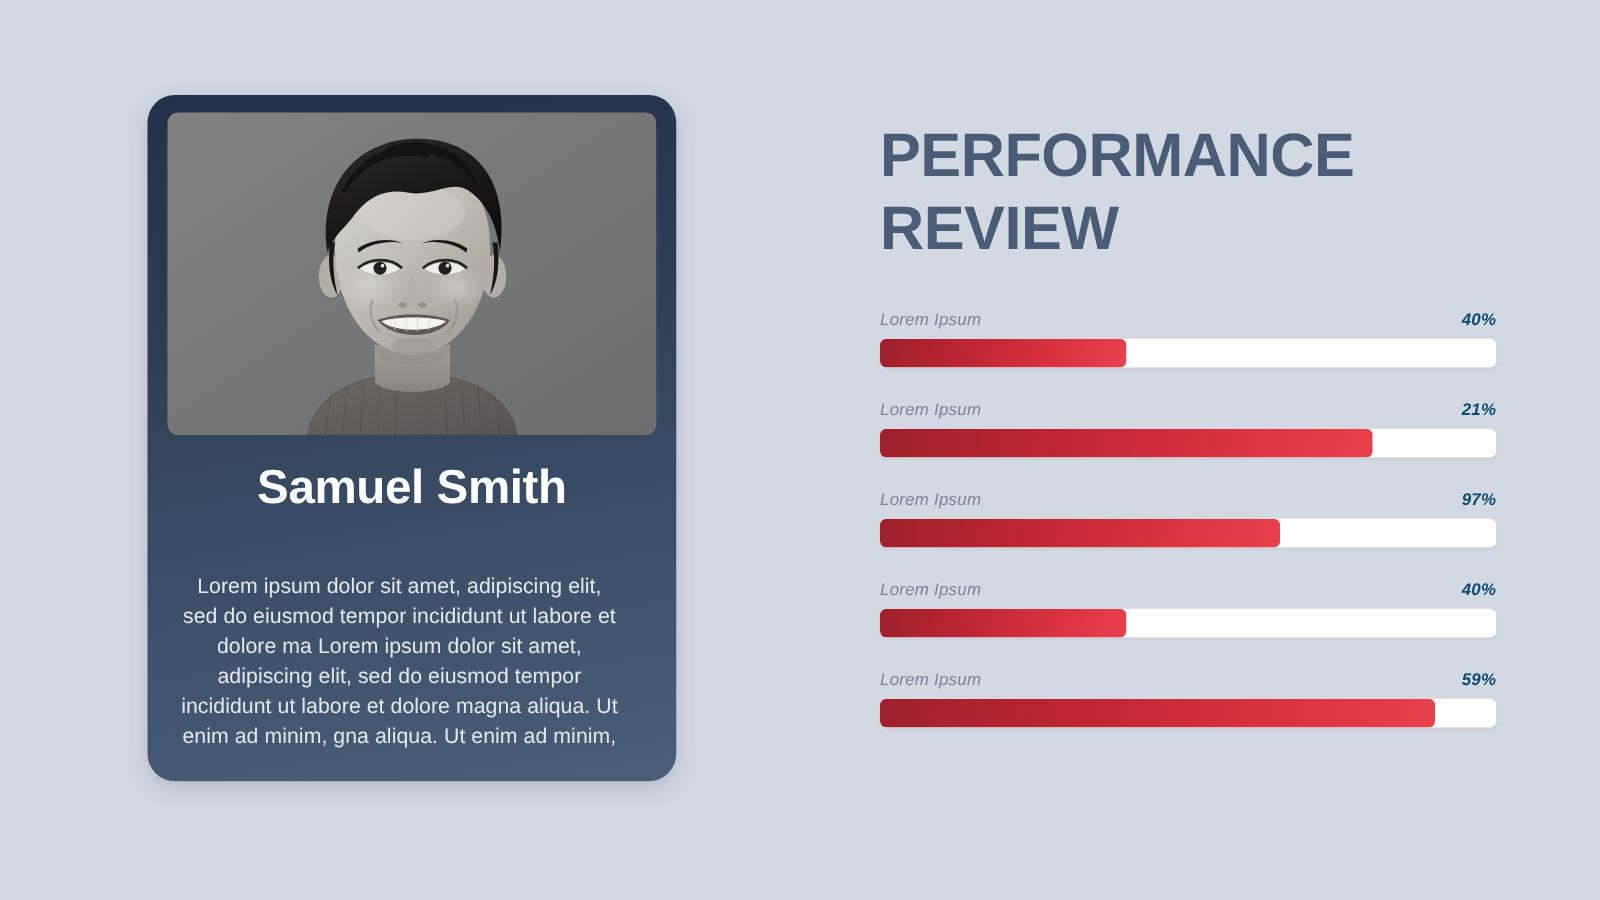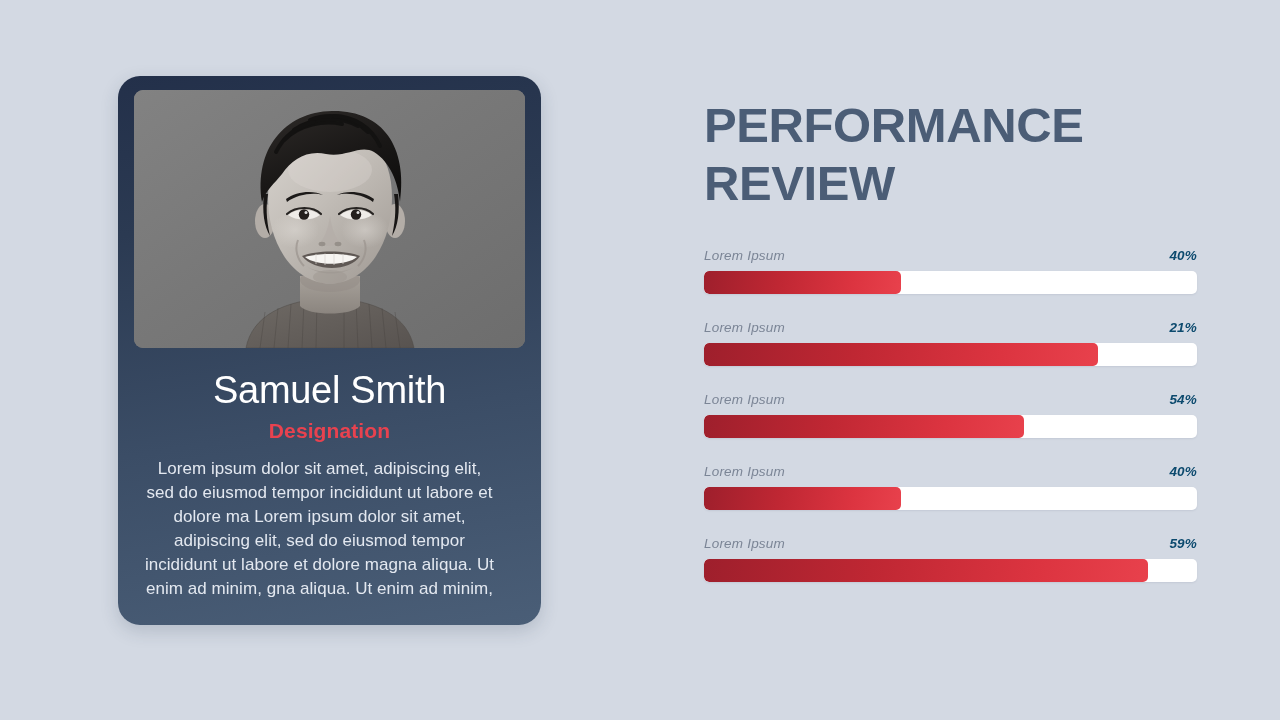"Samuel Smith" .person-name { font-weight: normal -> bold }
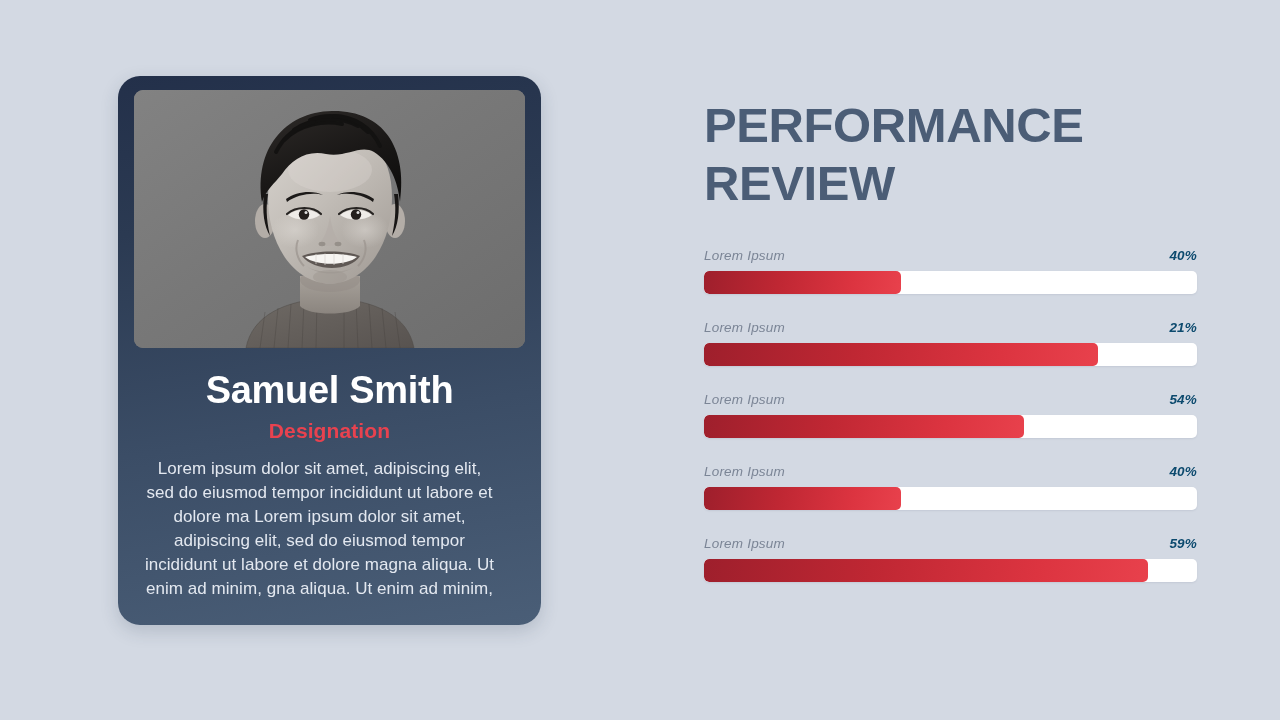"54%" span.bar-value { text: 54% -> 97% }
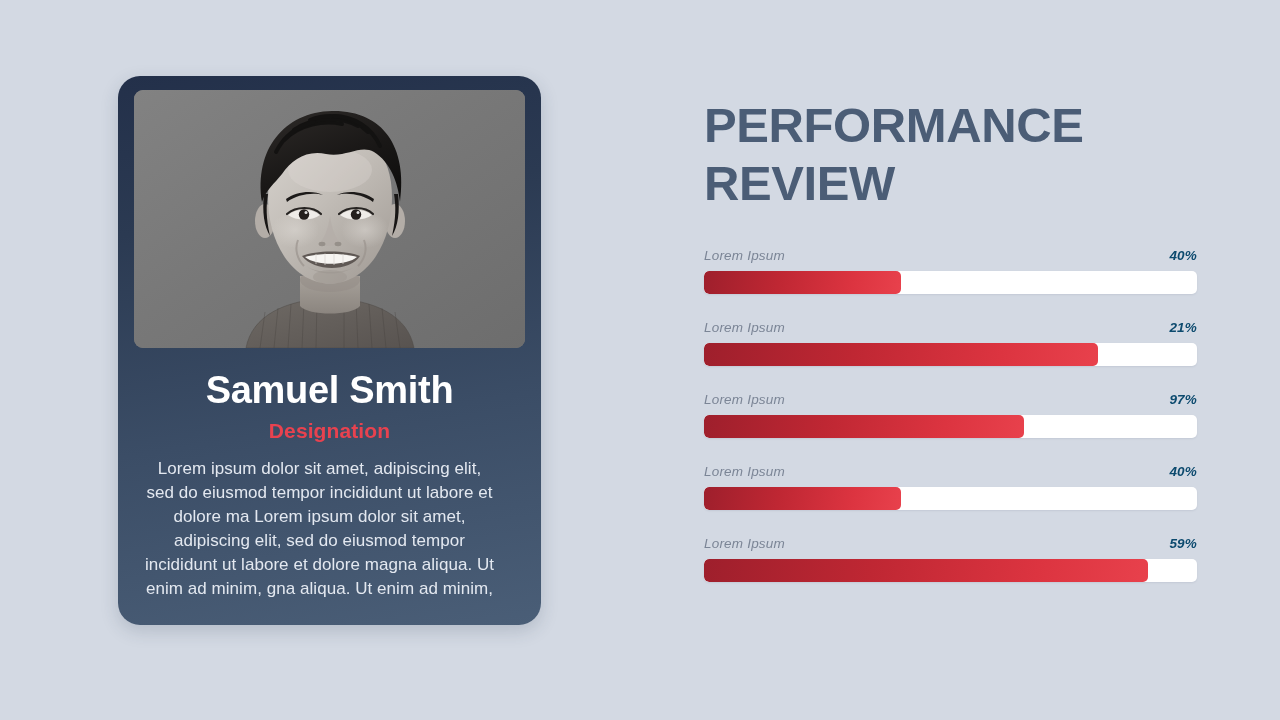"Designation" div.person-designation { html: <div>Designation</div> -> none }
